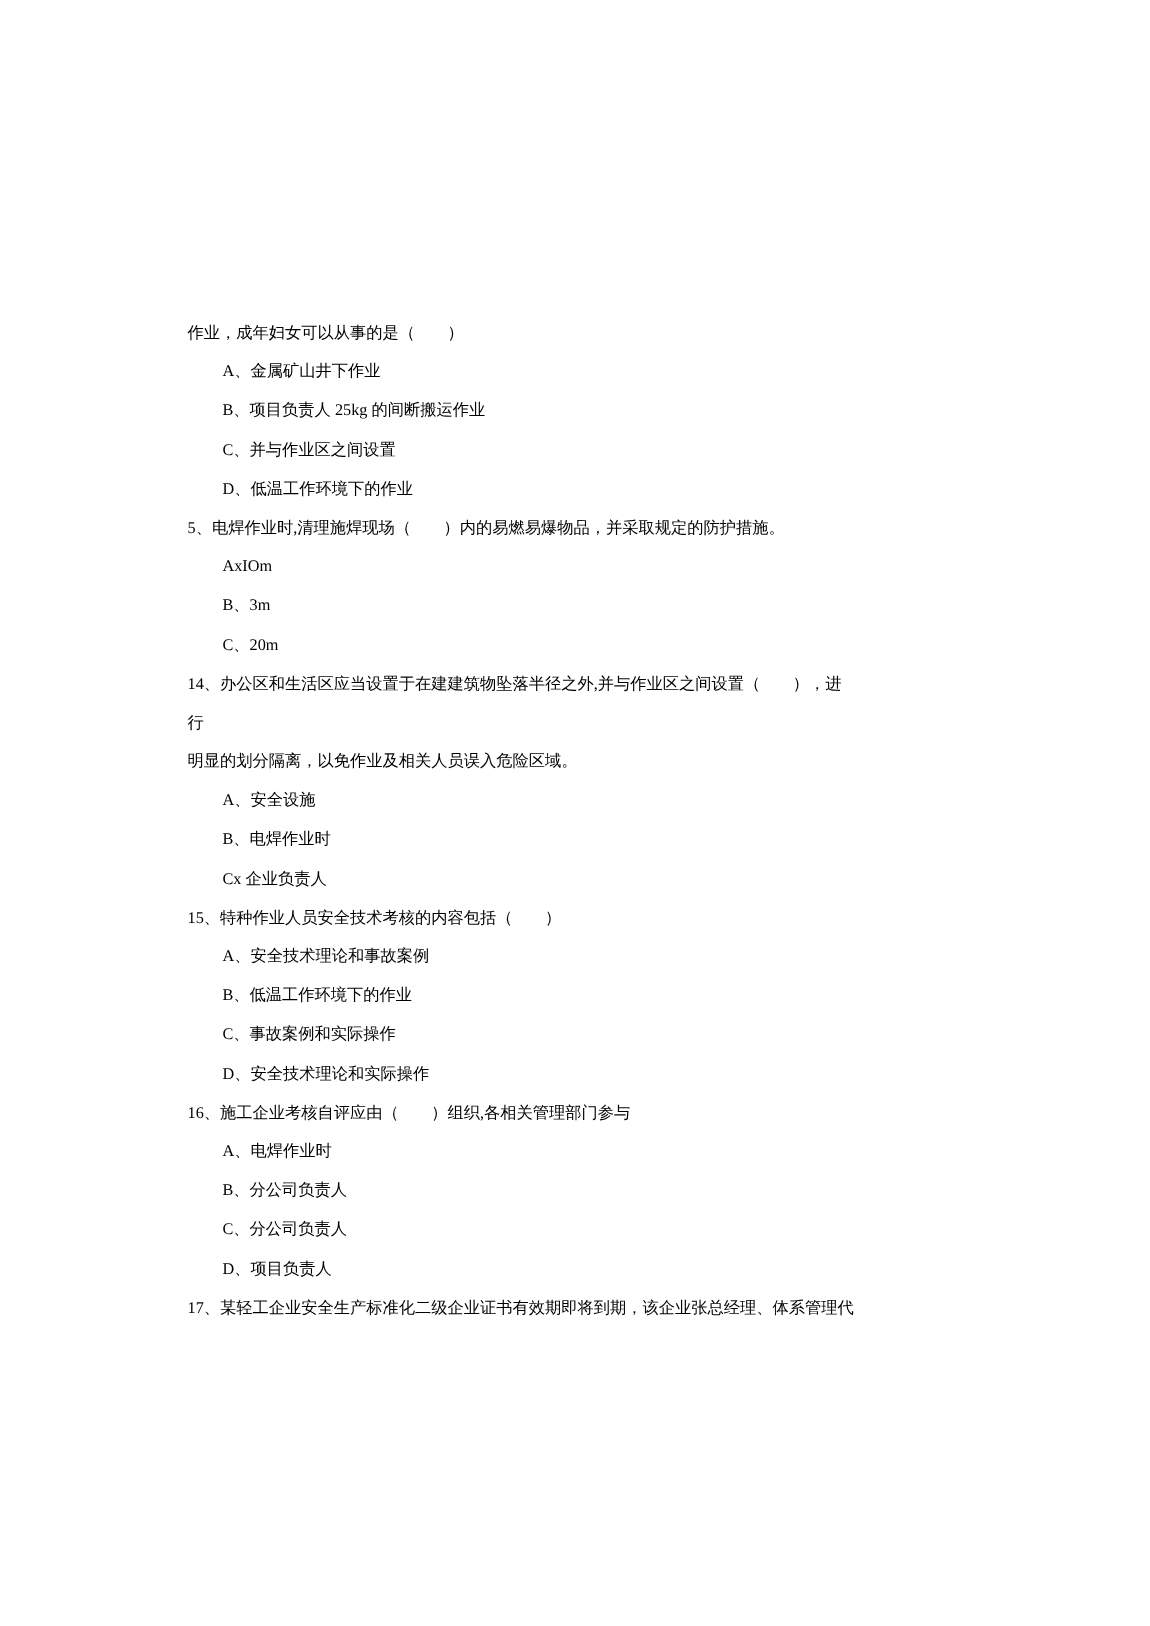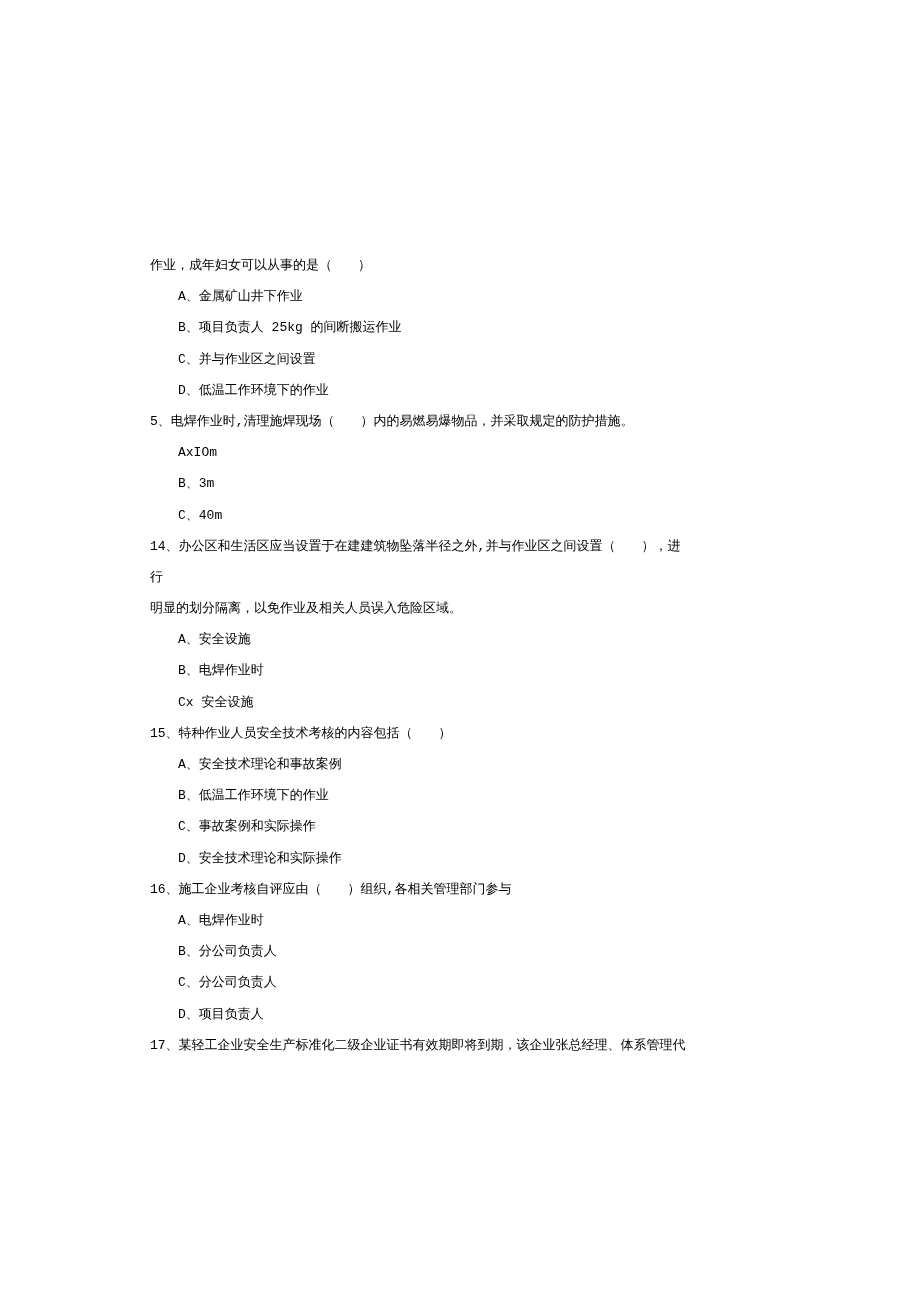"作业，成年妇女可以从事的是（ ）" * { font-family: Liberation Mono, monospace -> none }
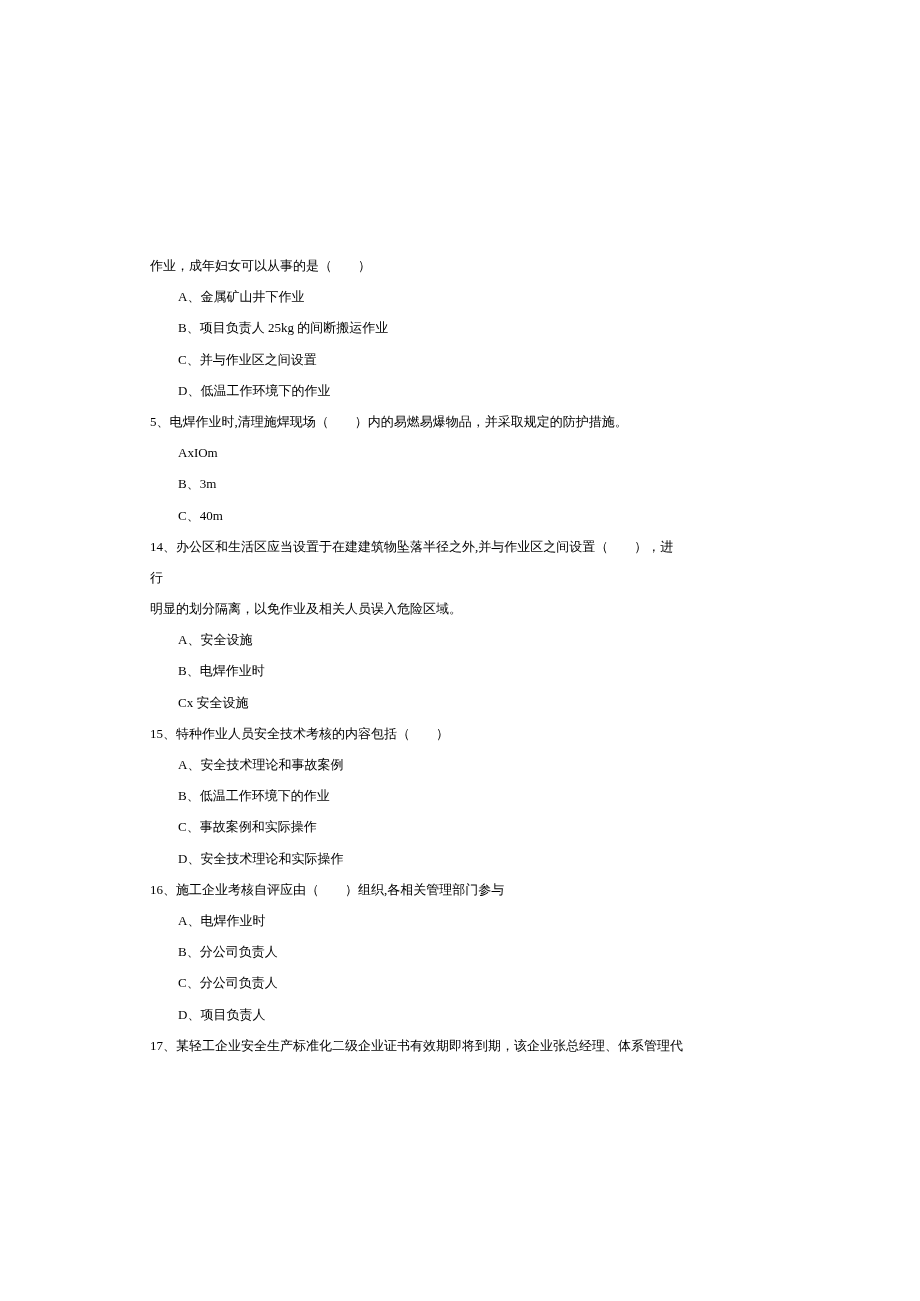"C、40m" div.line { text: 40m -> 20m }
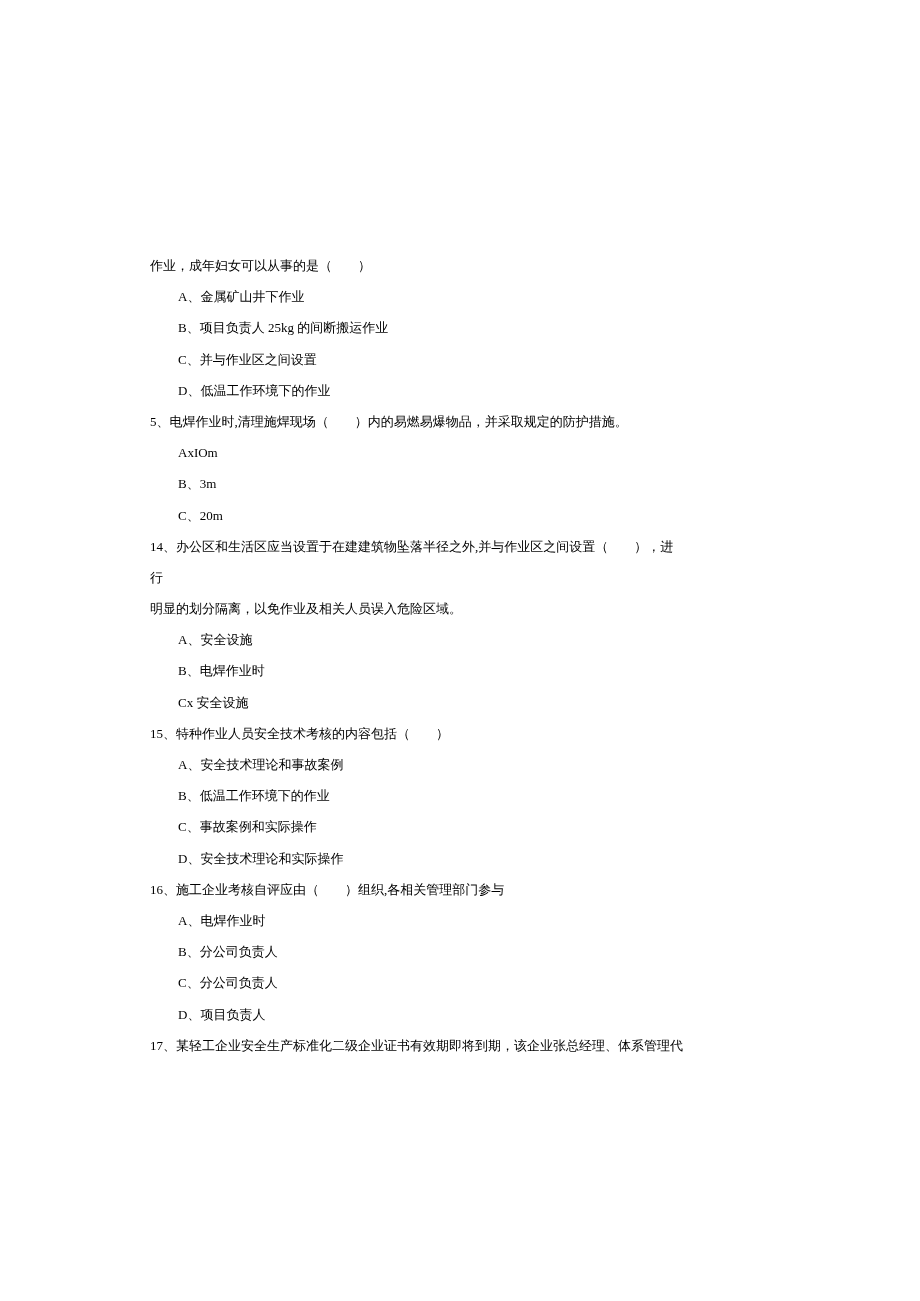"Cx 安全设施" div.line { text: 安全设施 -> 企业负责人 }
